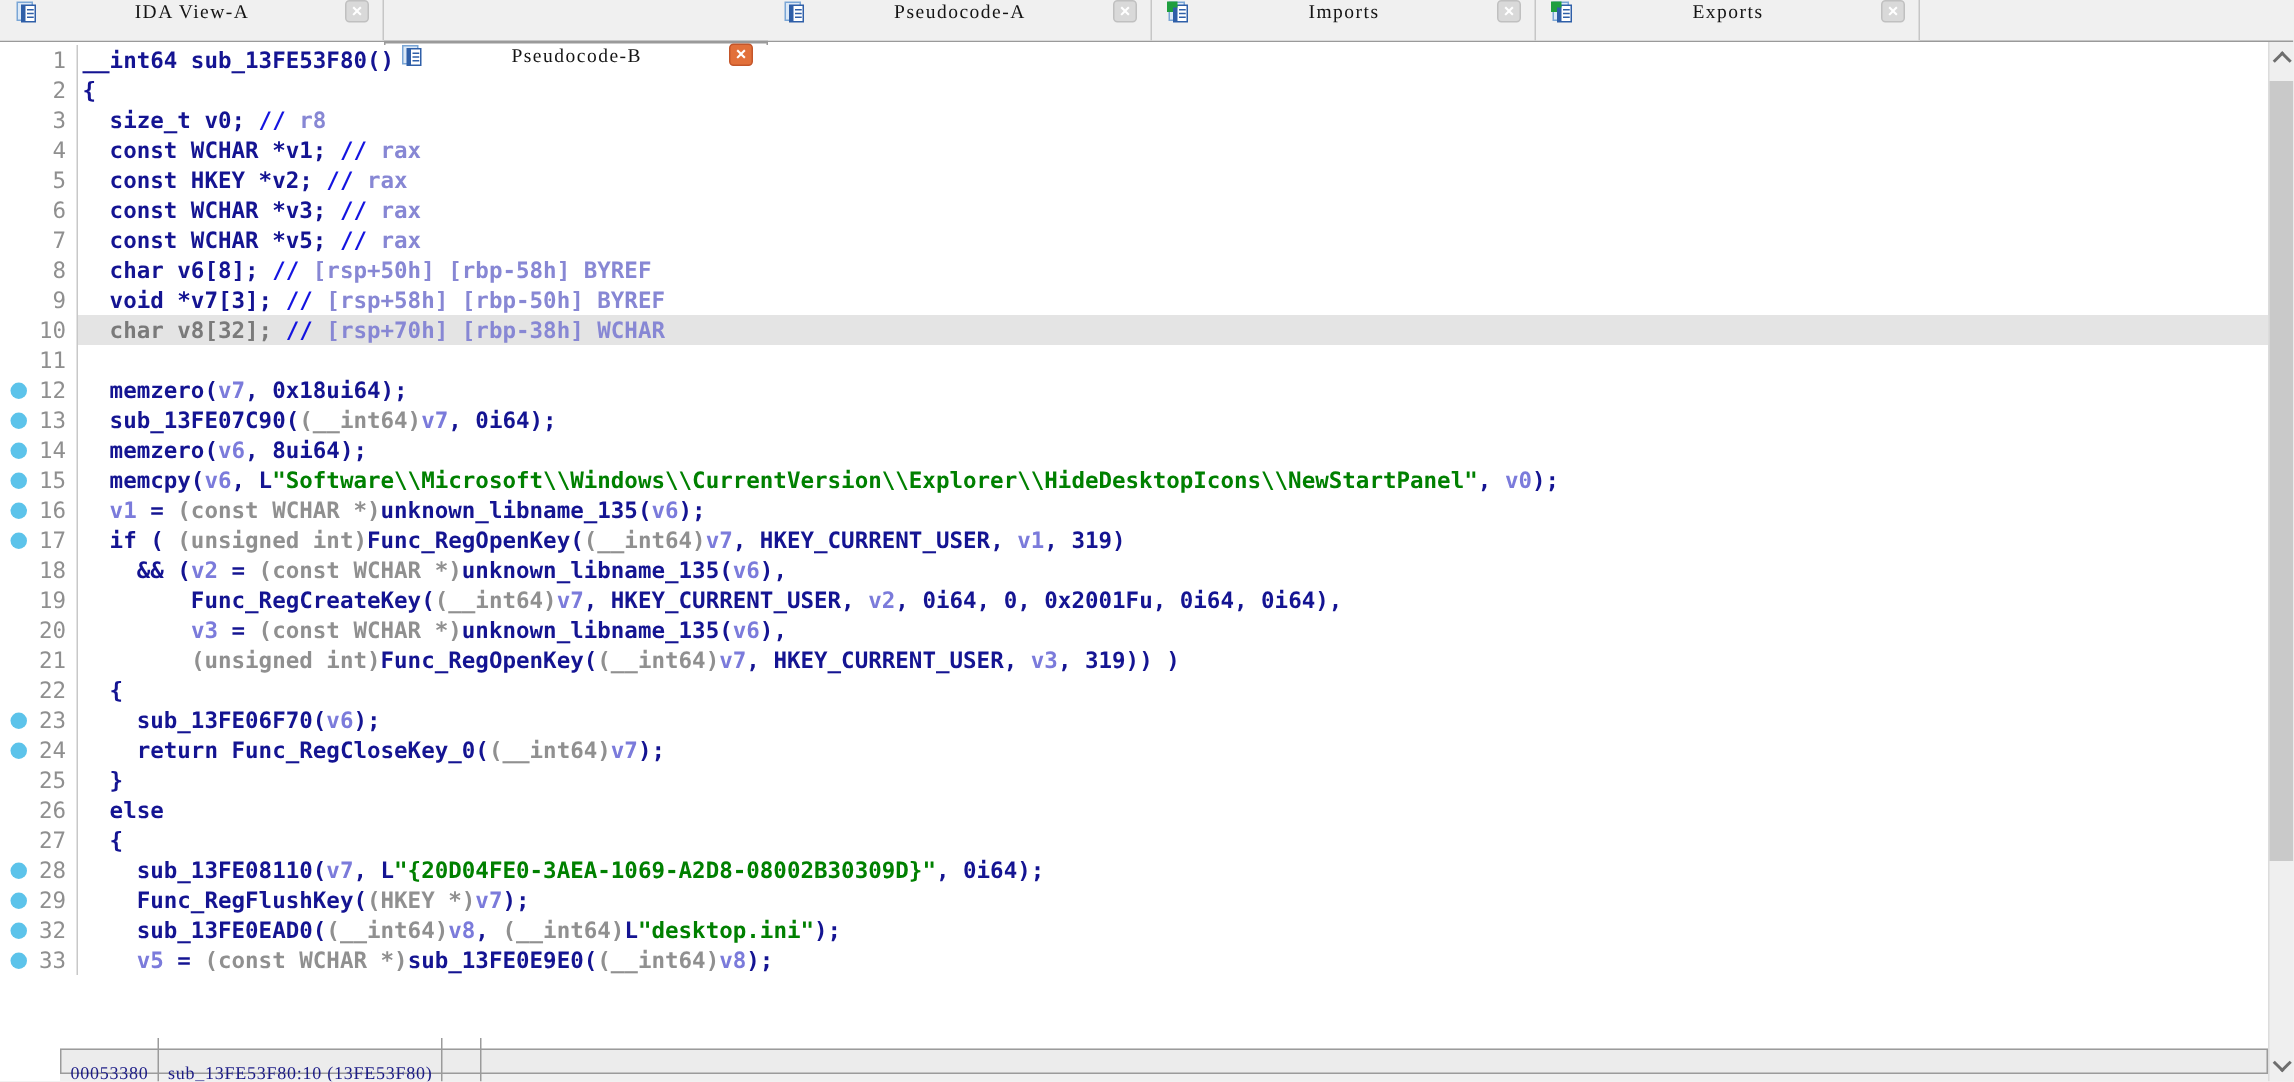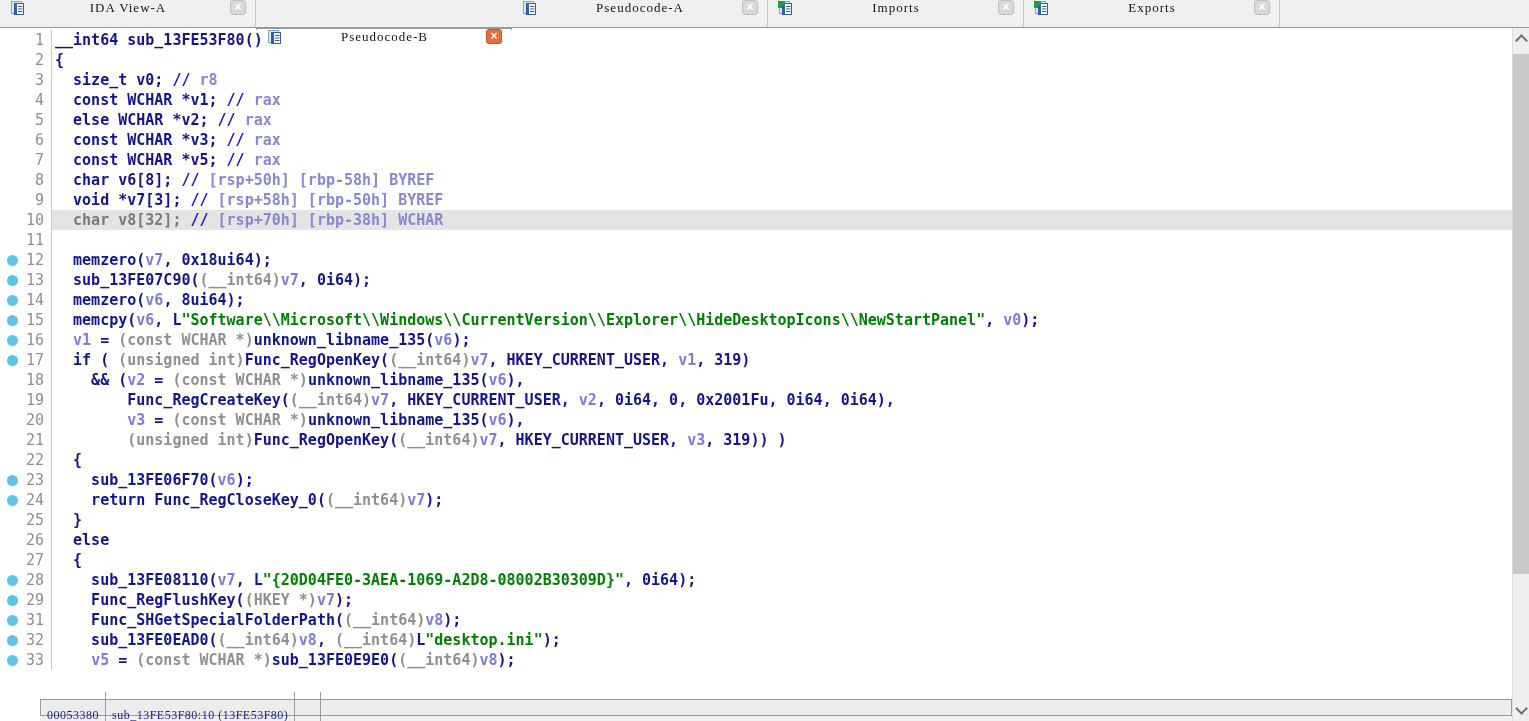"else WCHAR *v2;" span.sk { text: else WCHAR -> const HKEY }
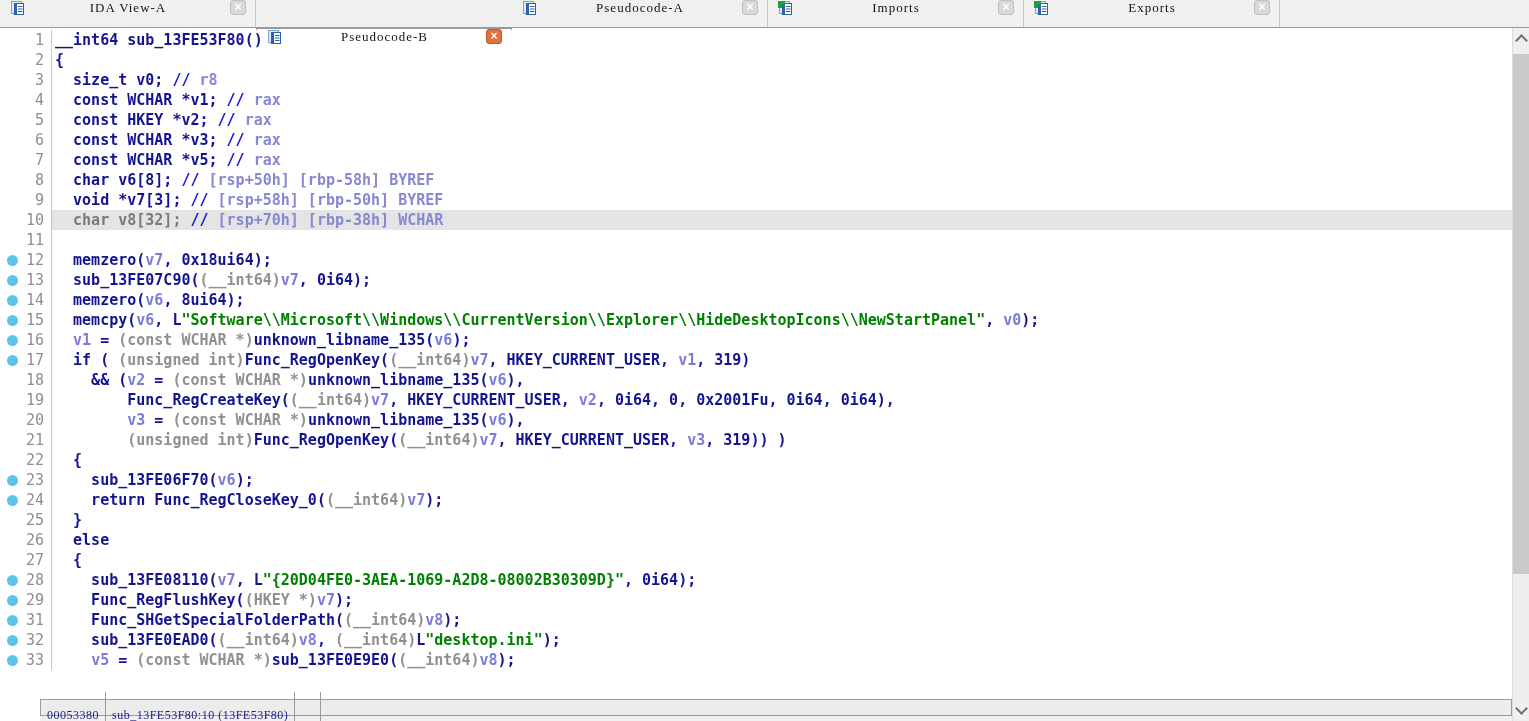"31" div.line { html: <div><div><span></span><span>31</span></div><div><span> Func_SHGetSpecialFolderPath(</span><span>(__int64)</span><span>v8</span><span>);</span></div></div> -> none }
